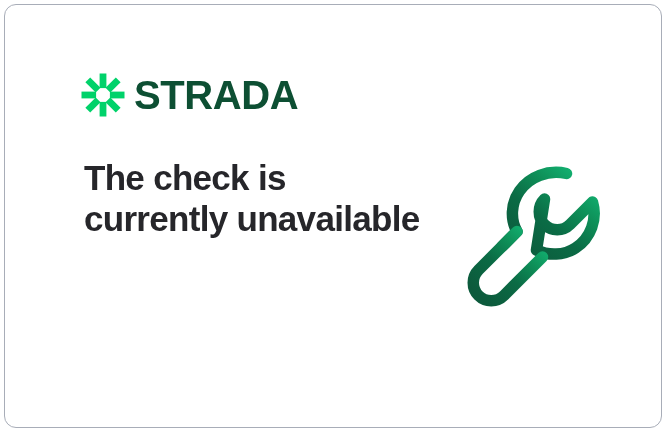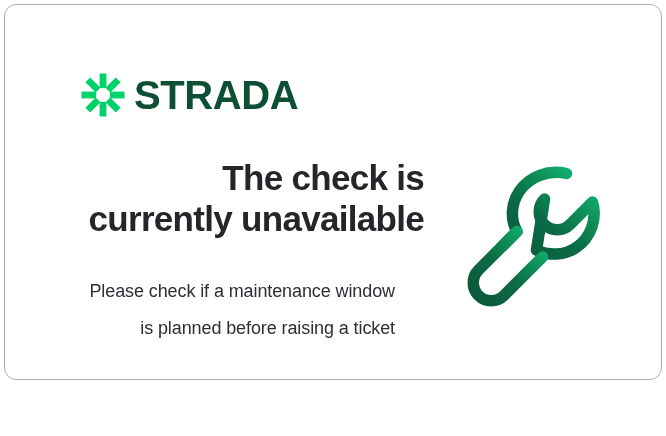"STRADA" .card { height: 376px -> 424px; text-align: right -> none }
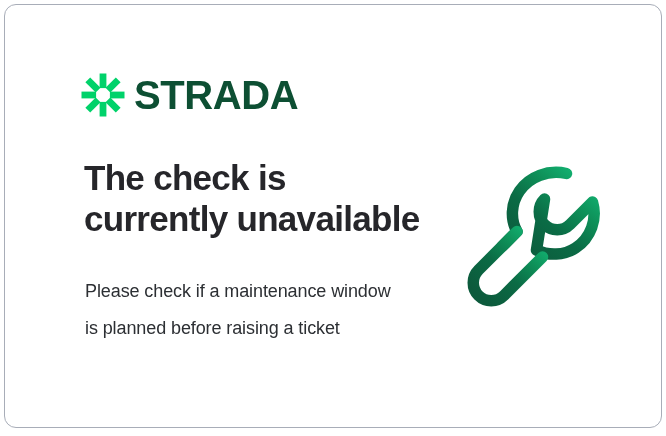"Please check if a maintenance" p.body-copy { html: <p>Please check if a maintenance window is planned before raising a ticket</p> -> none }
